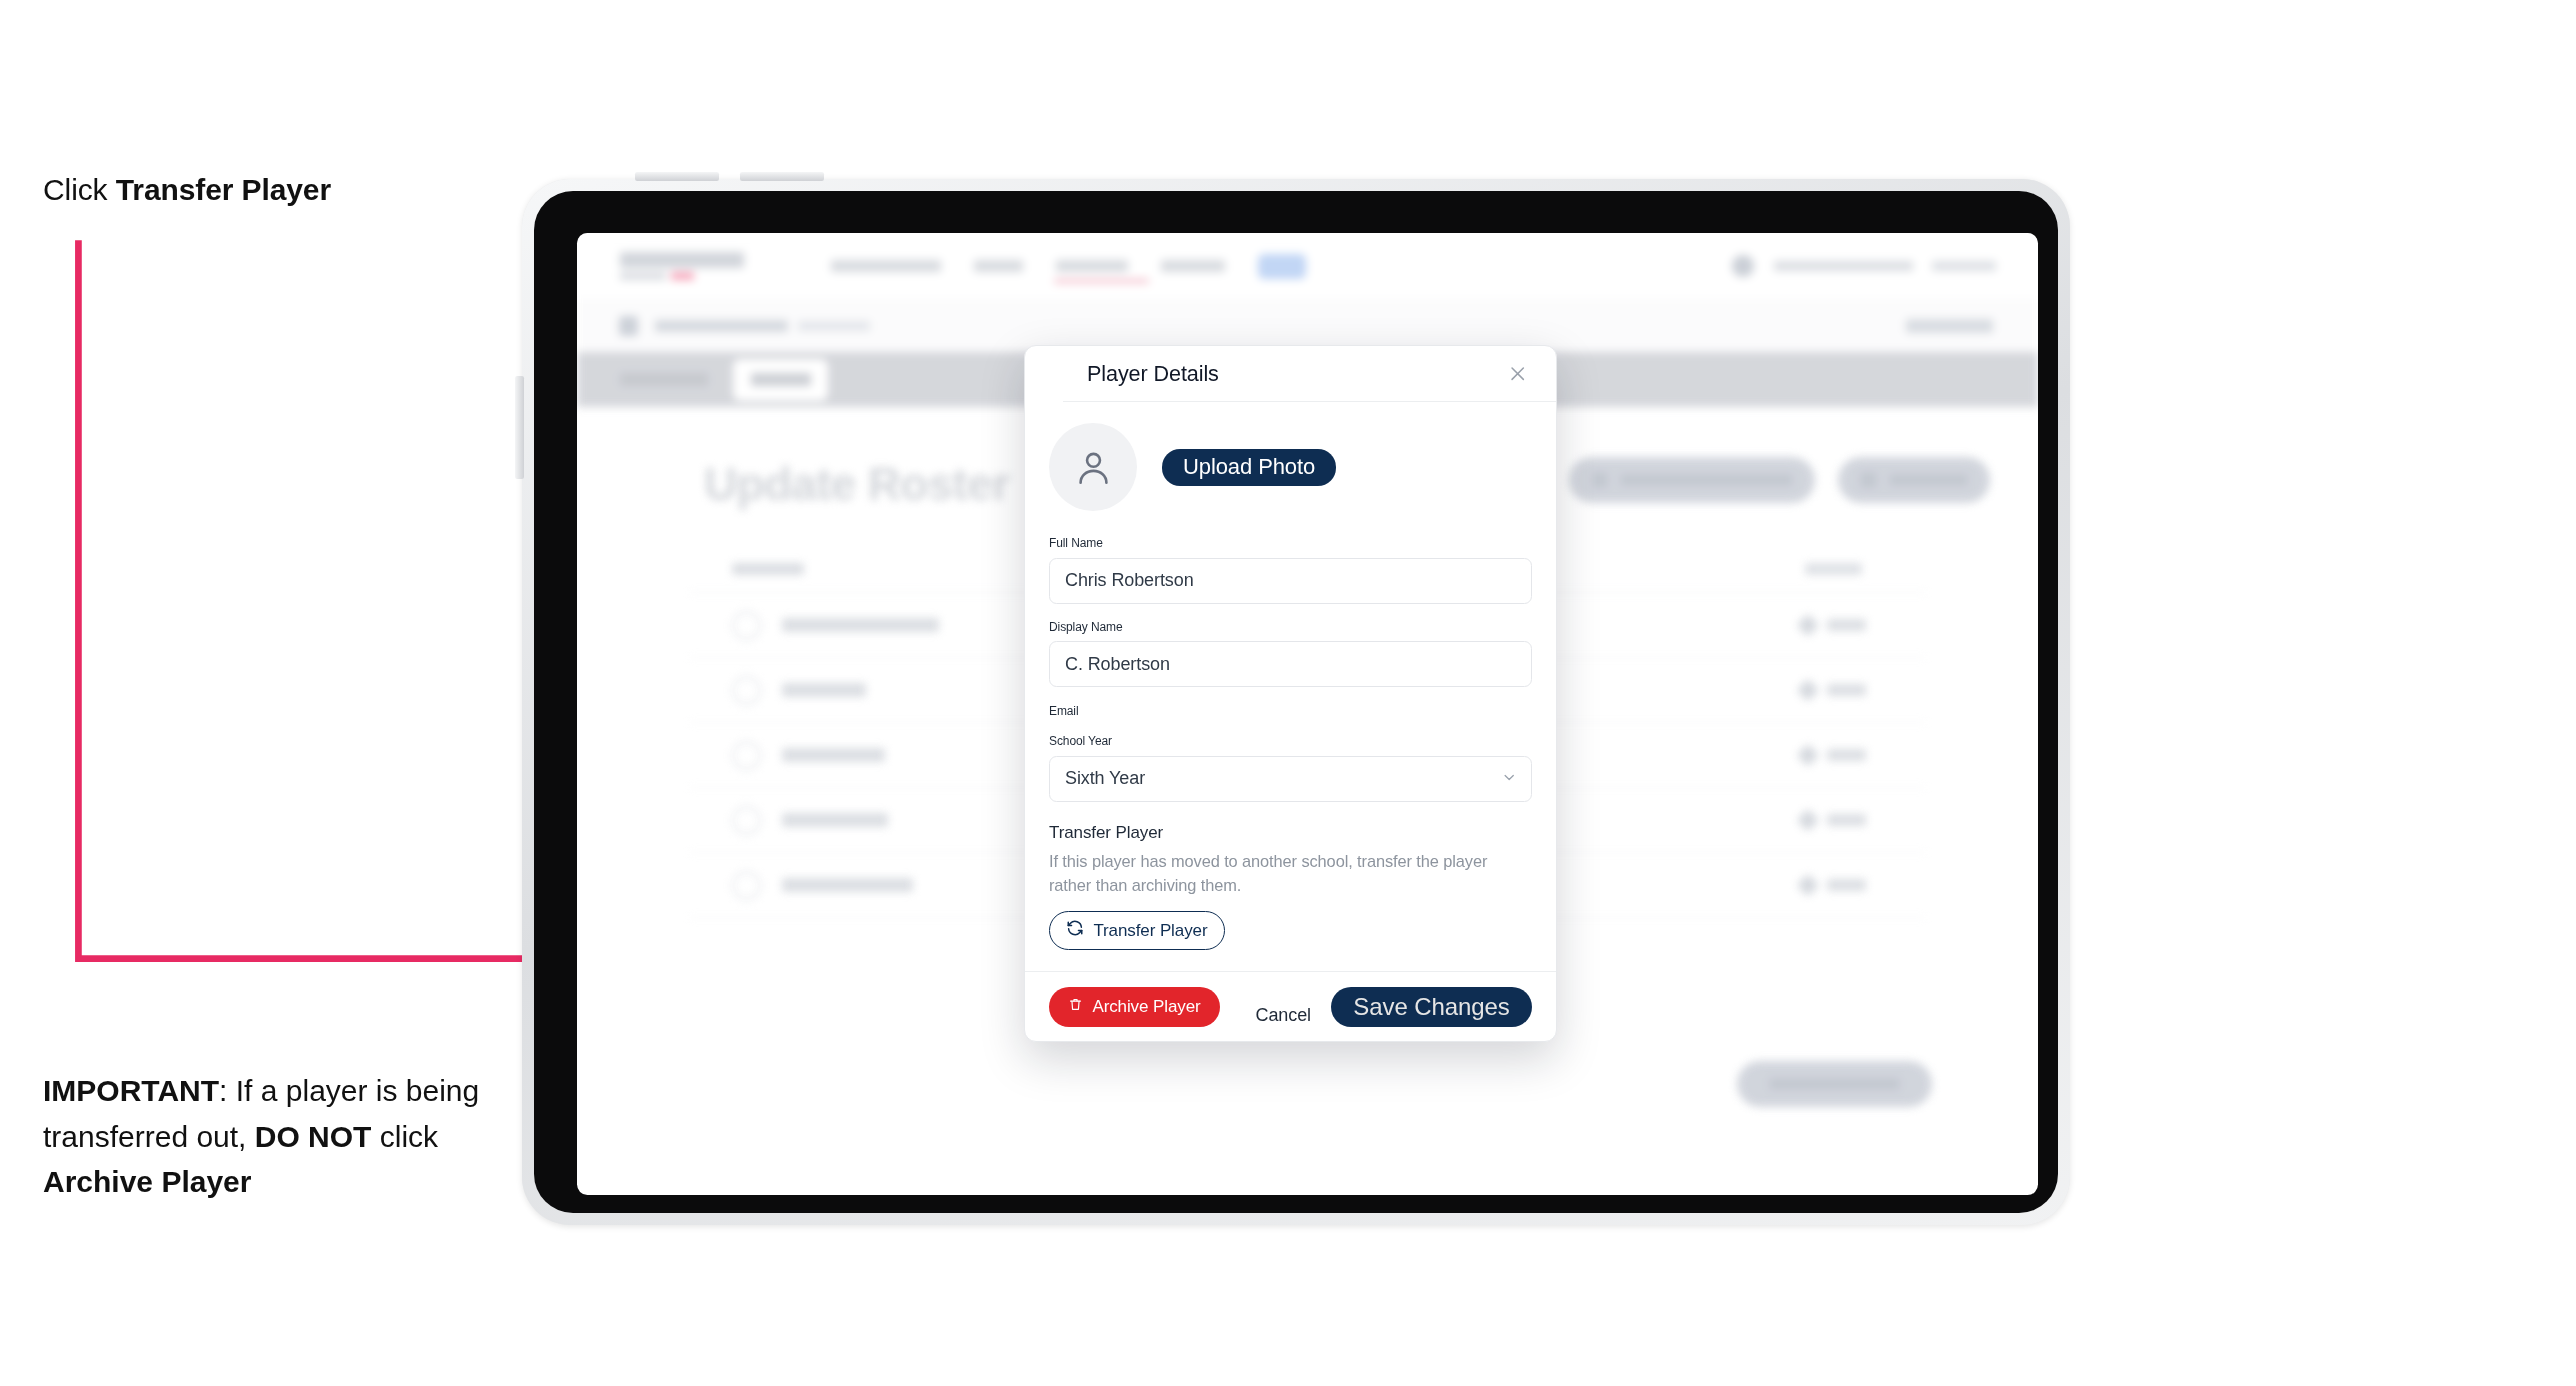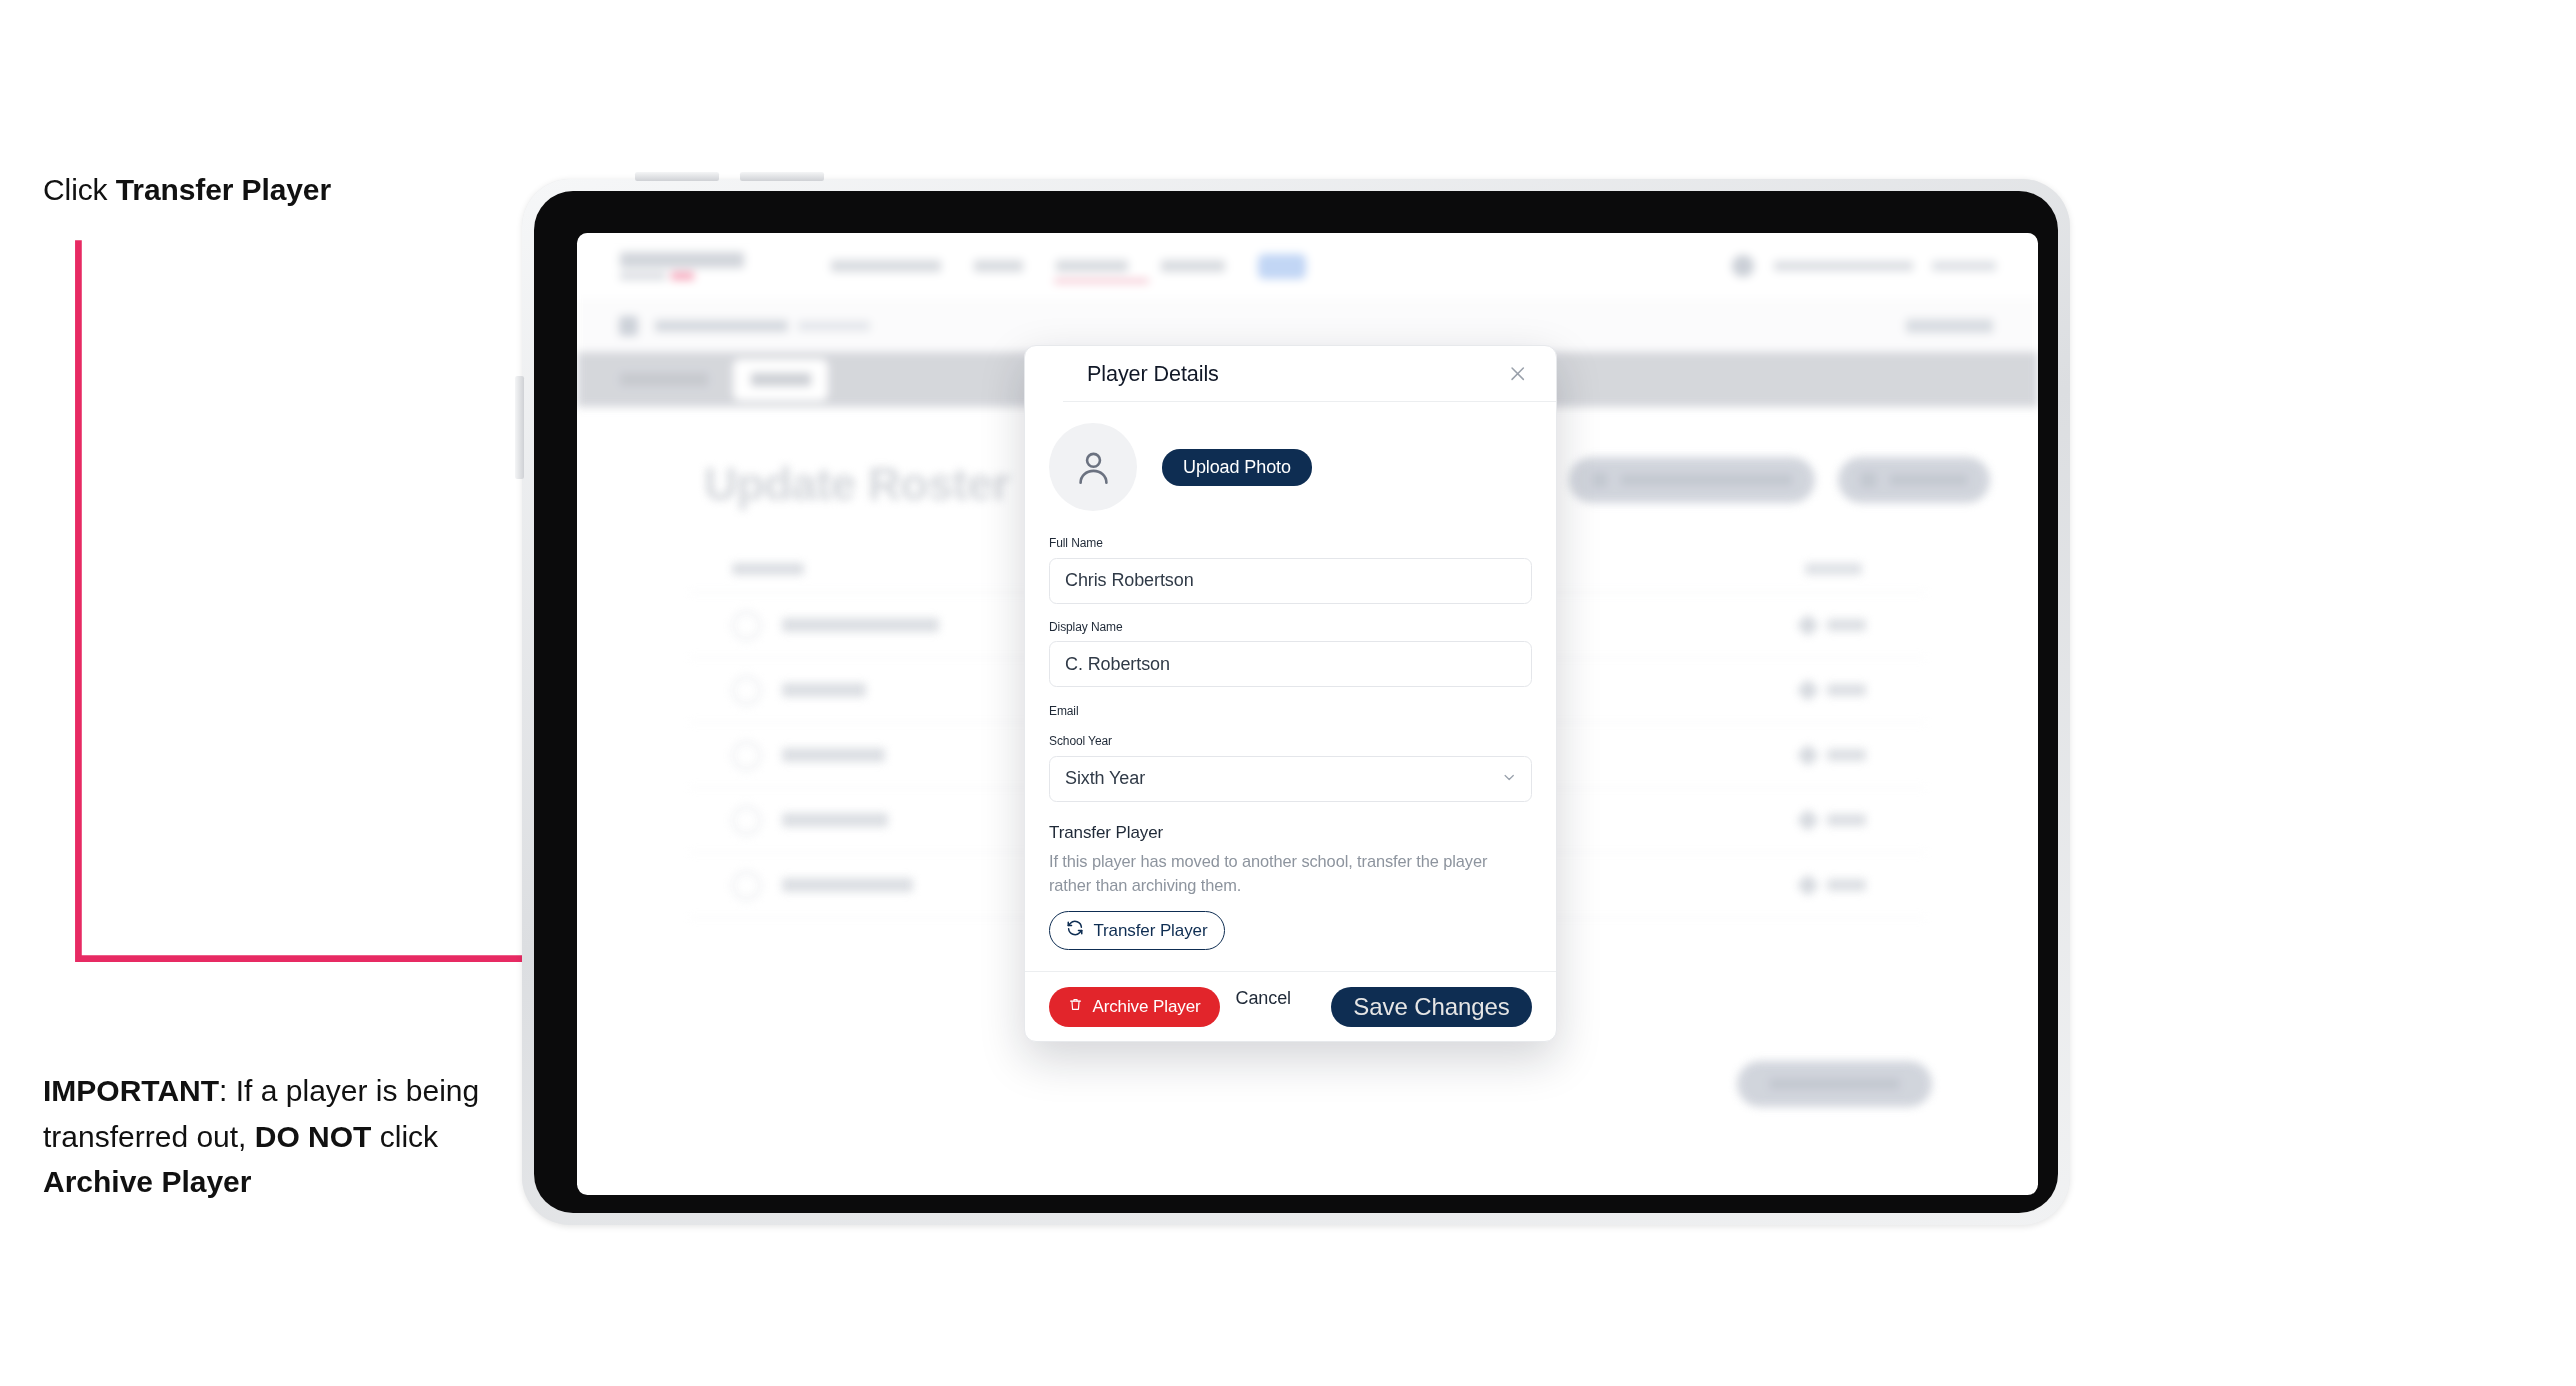"Upload Photo" .upload-btn { font-size: 18px -> 22px }
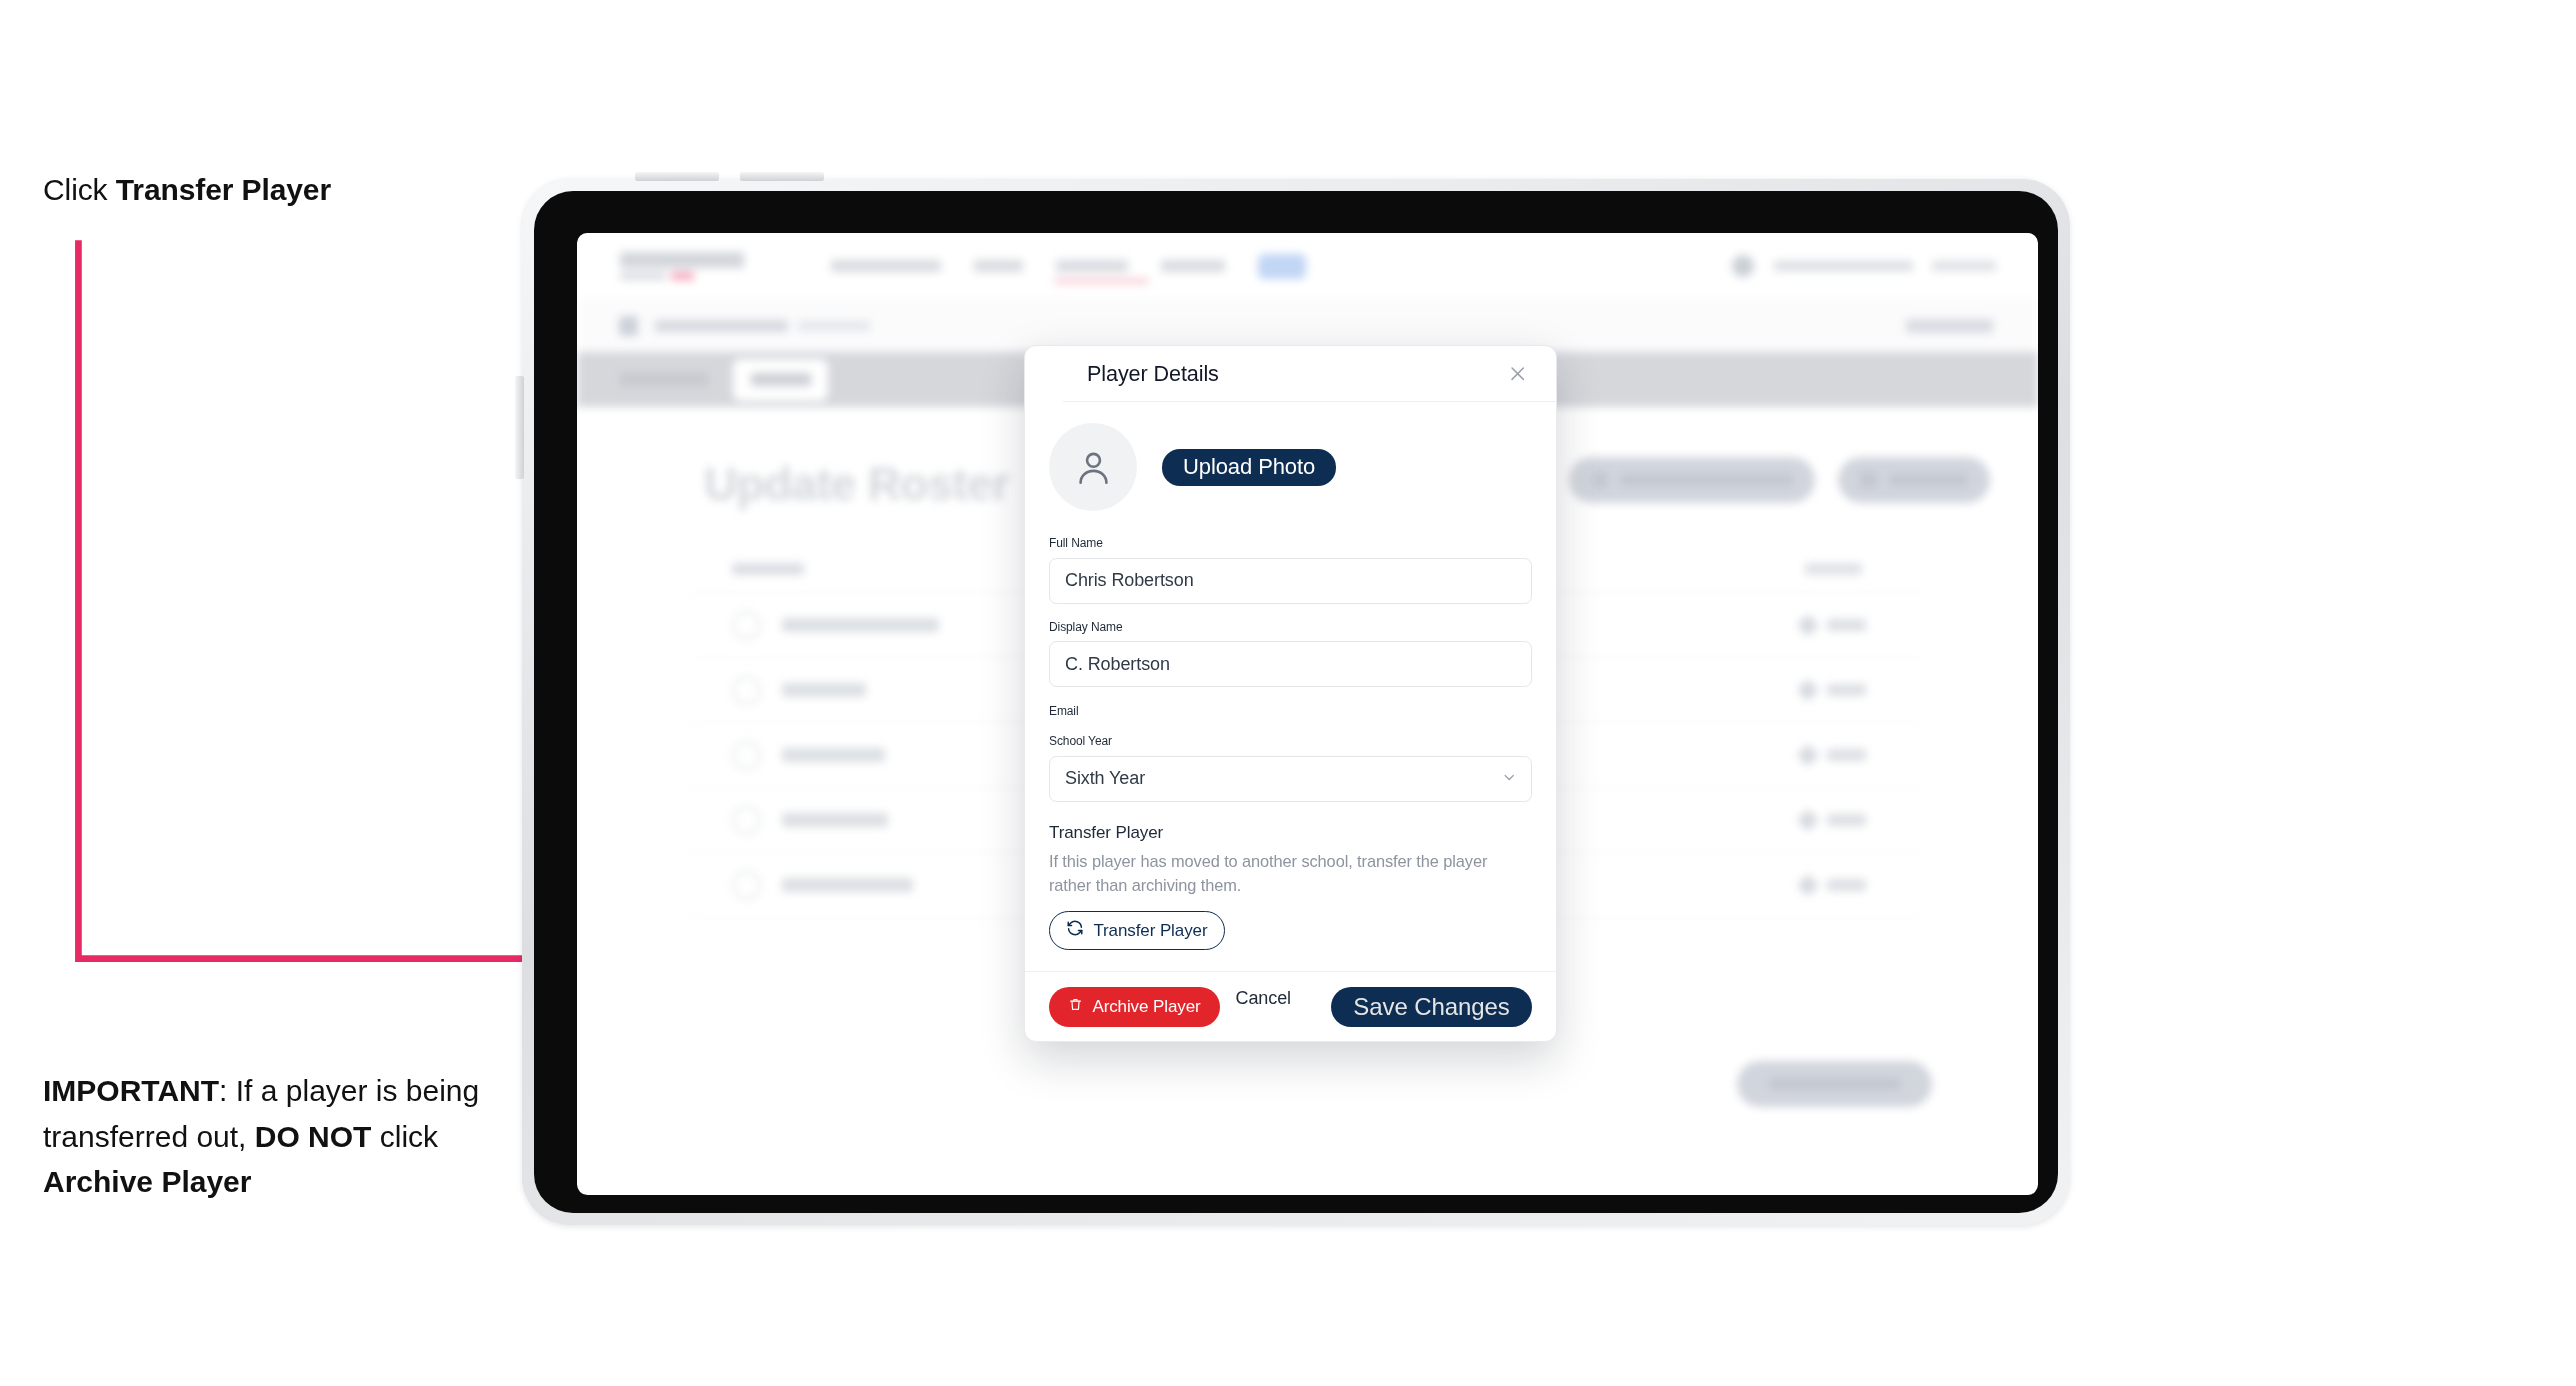"Cancel" .footer-right { align-items: flex-start -> flex-end; gap: 34px -> 14px }
